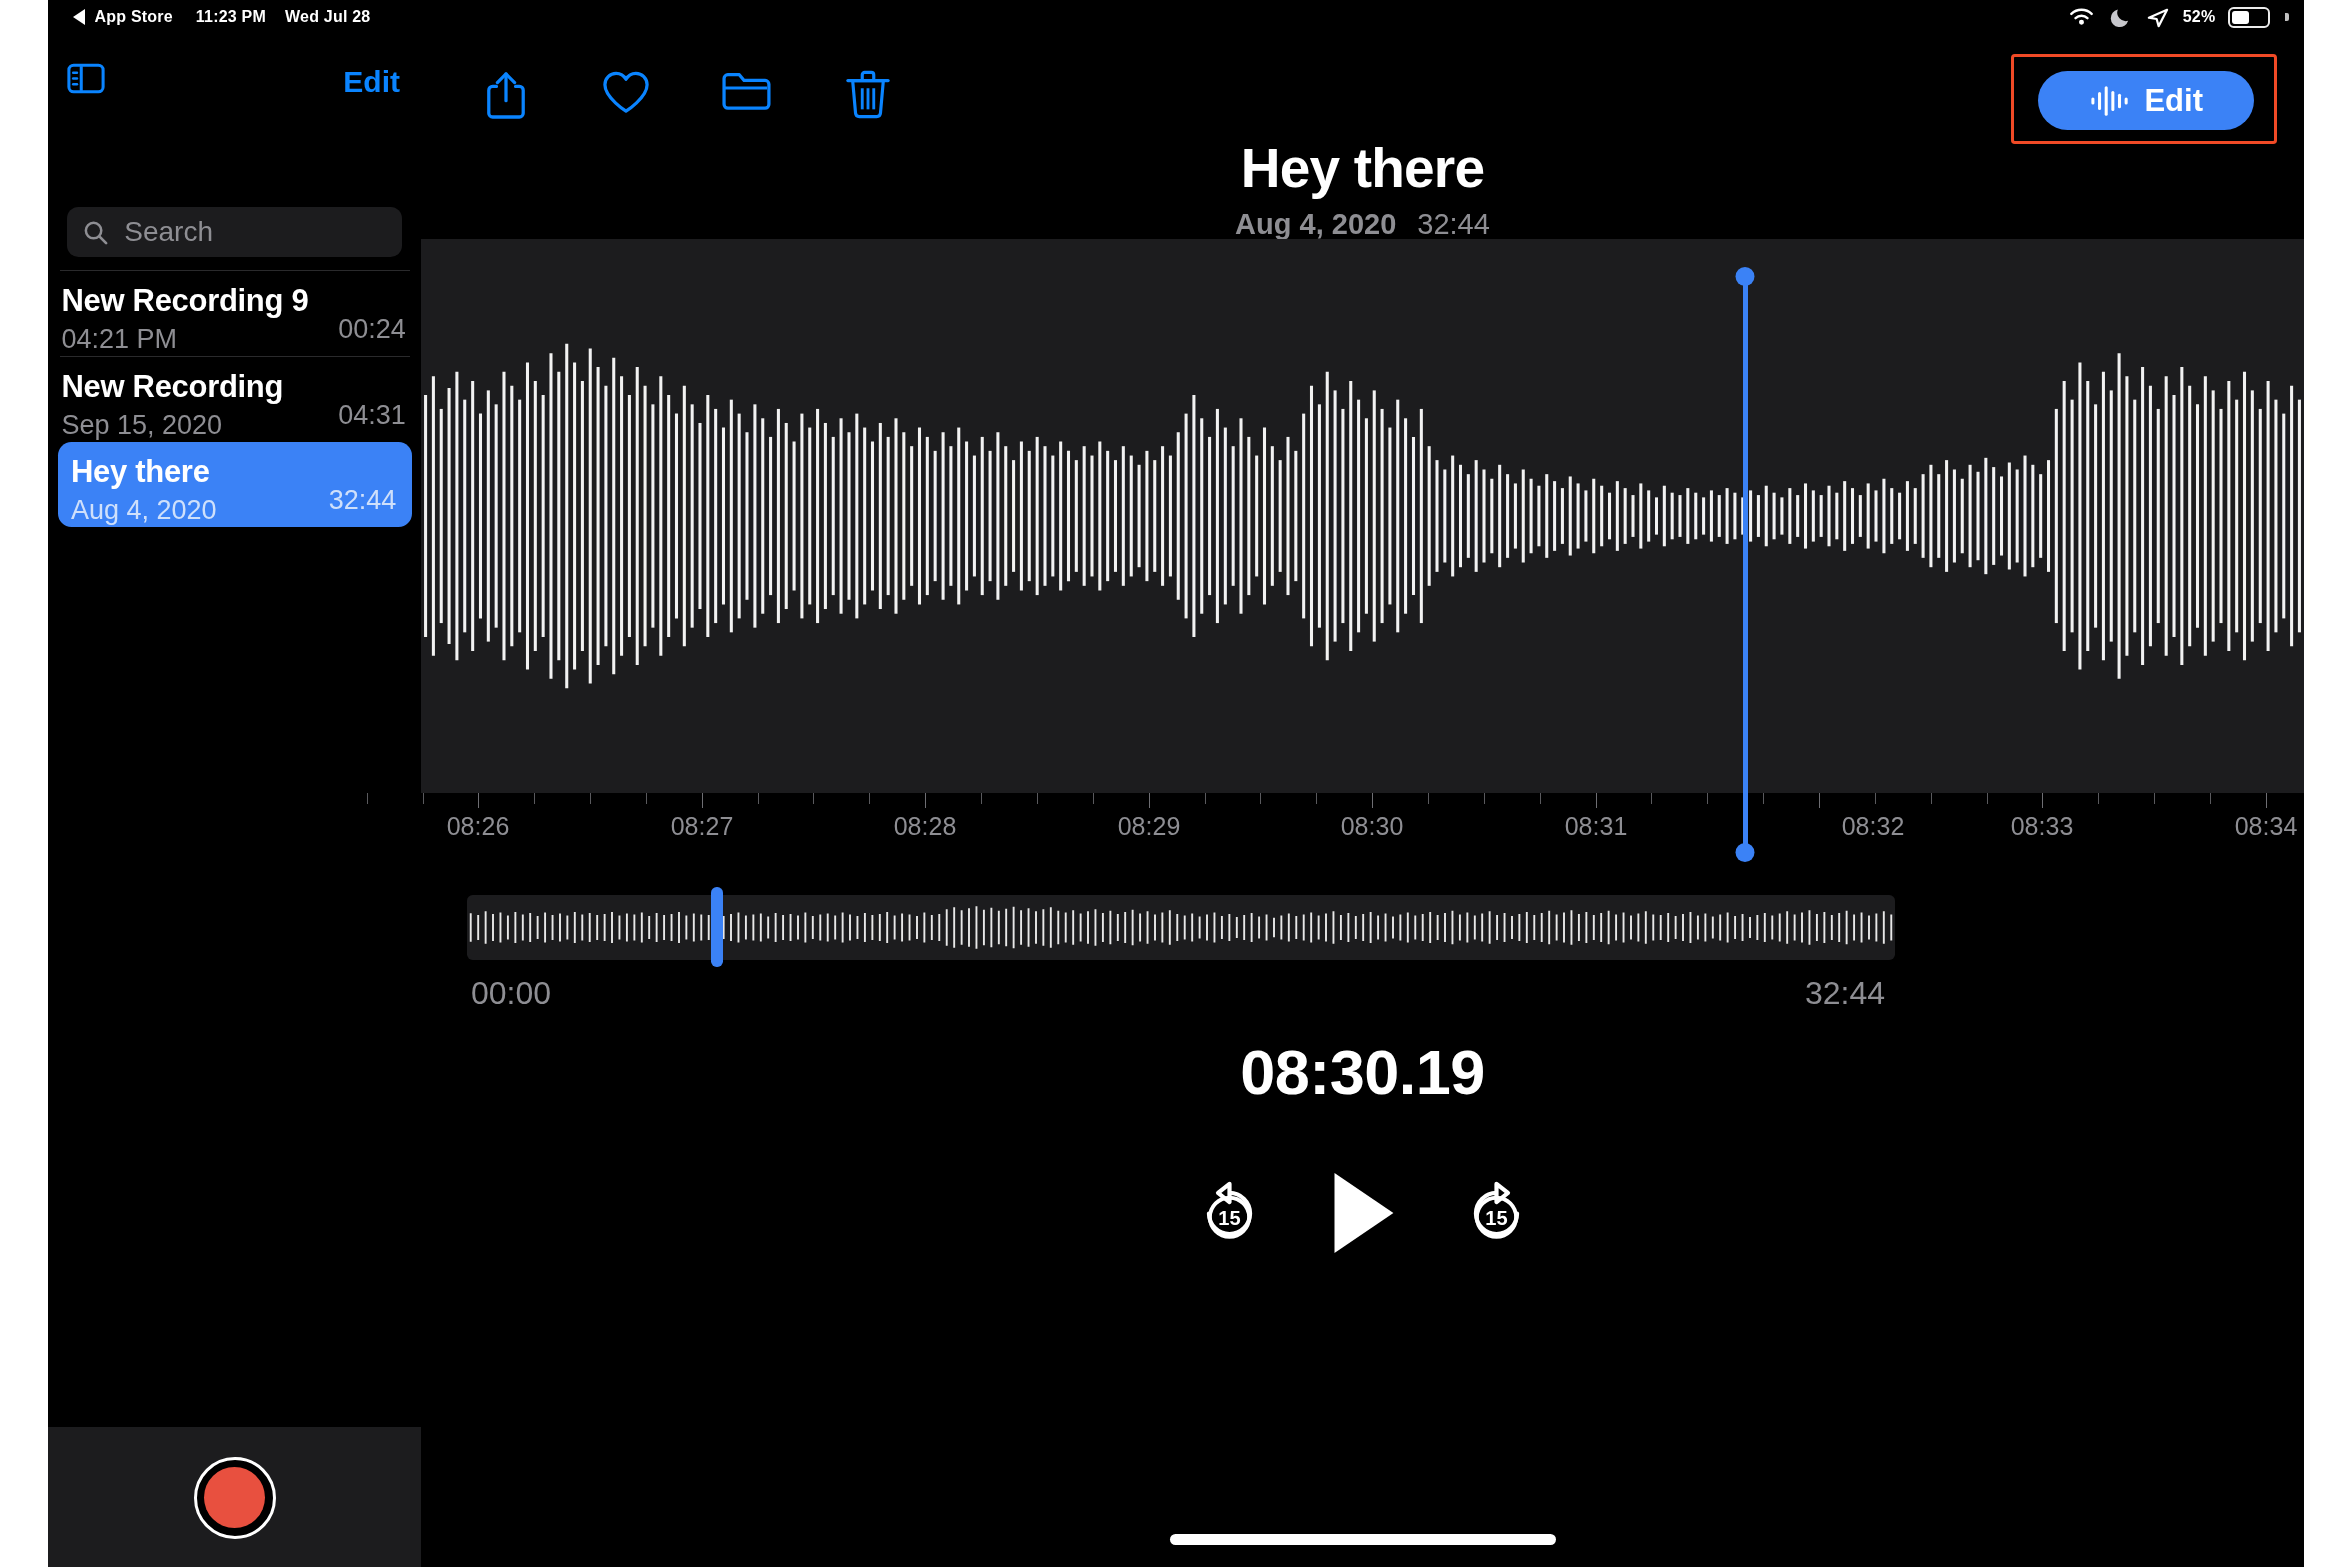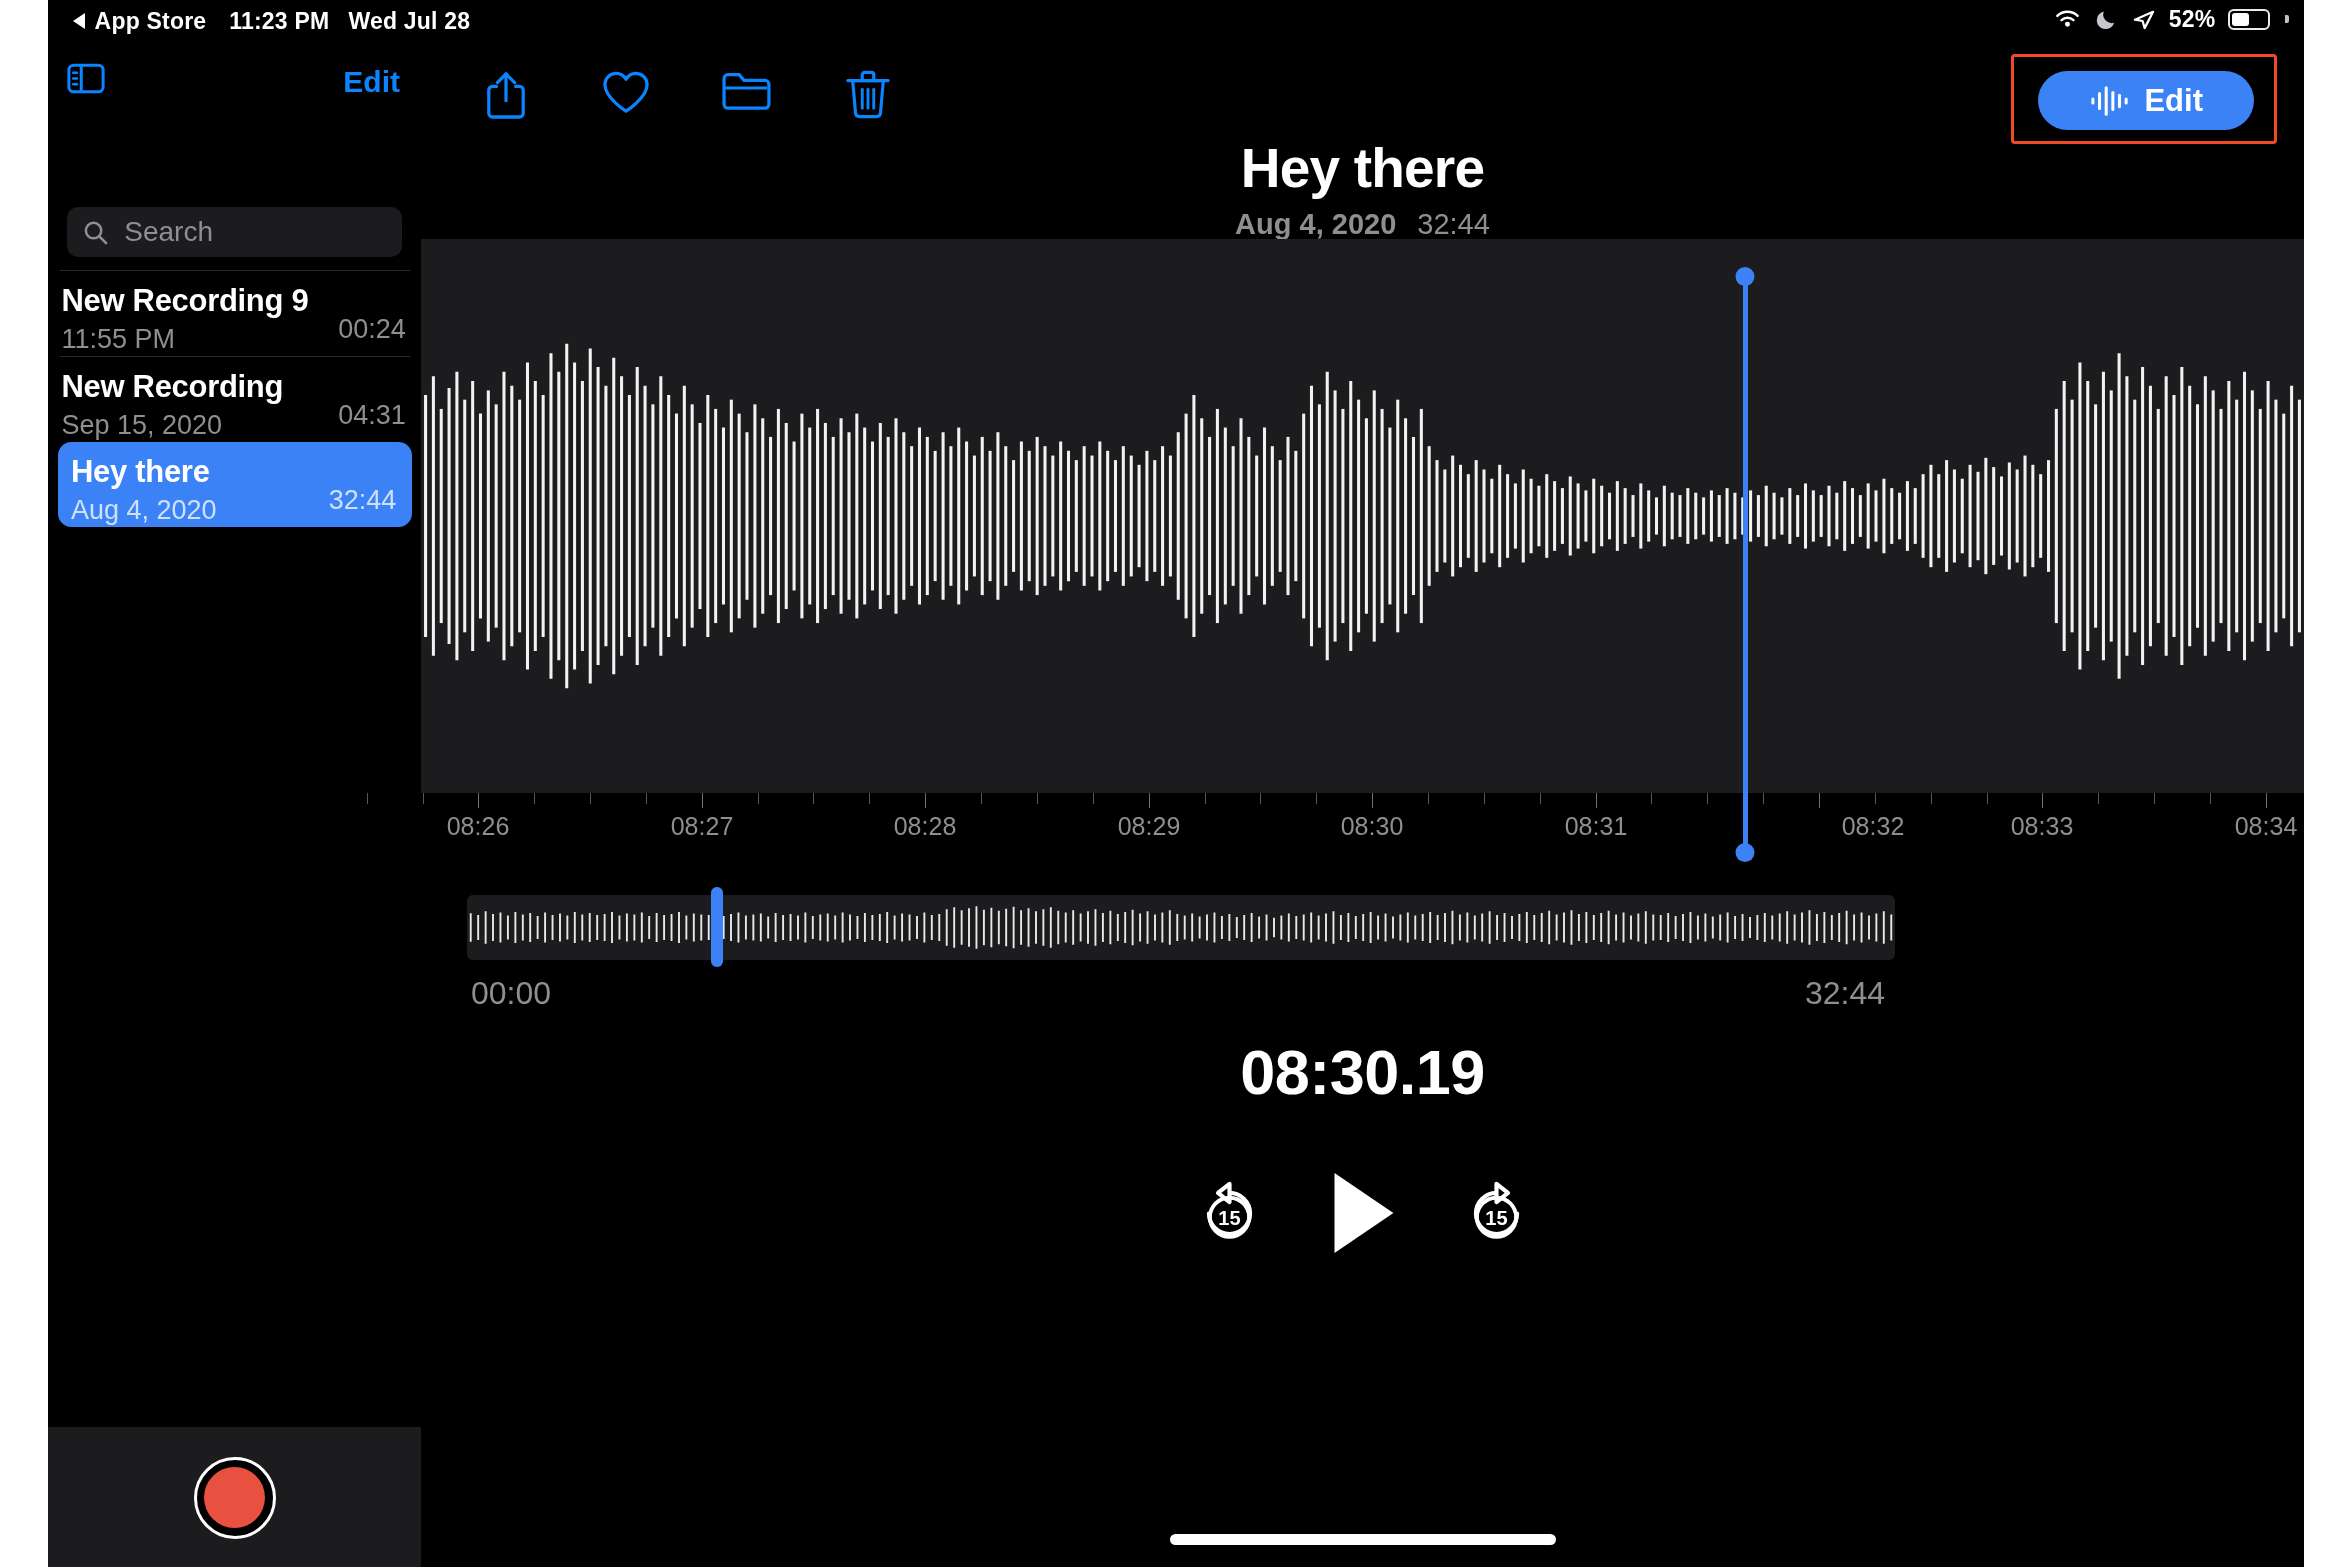"App Store" .sb-txt { font-size: 23px -> 16px }
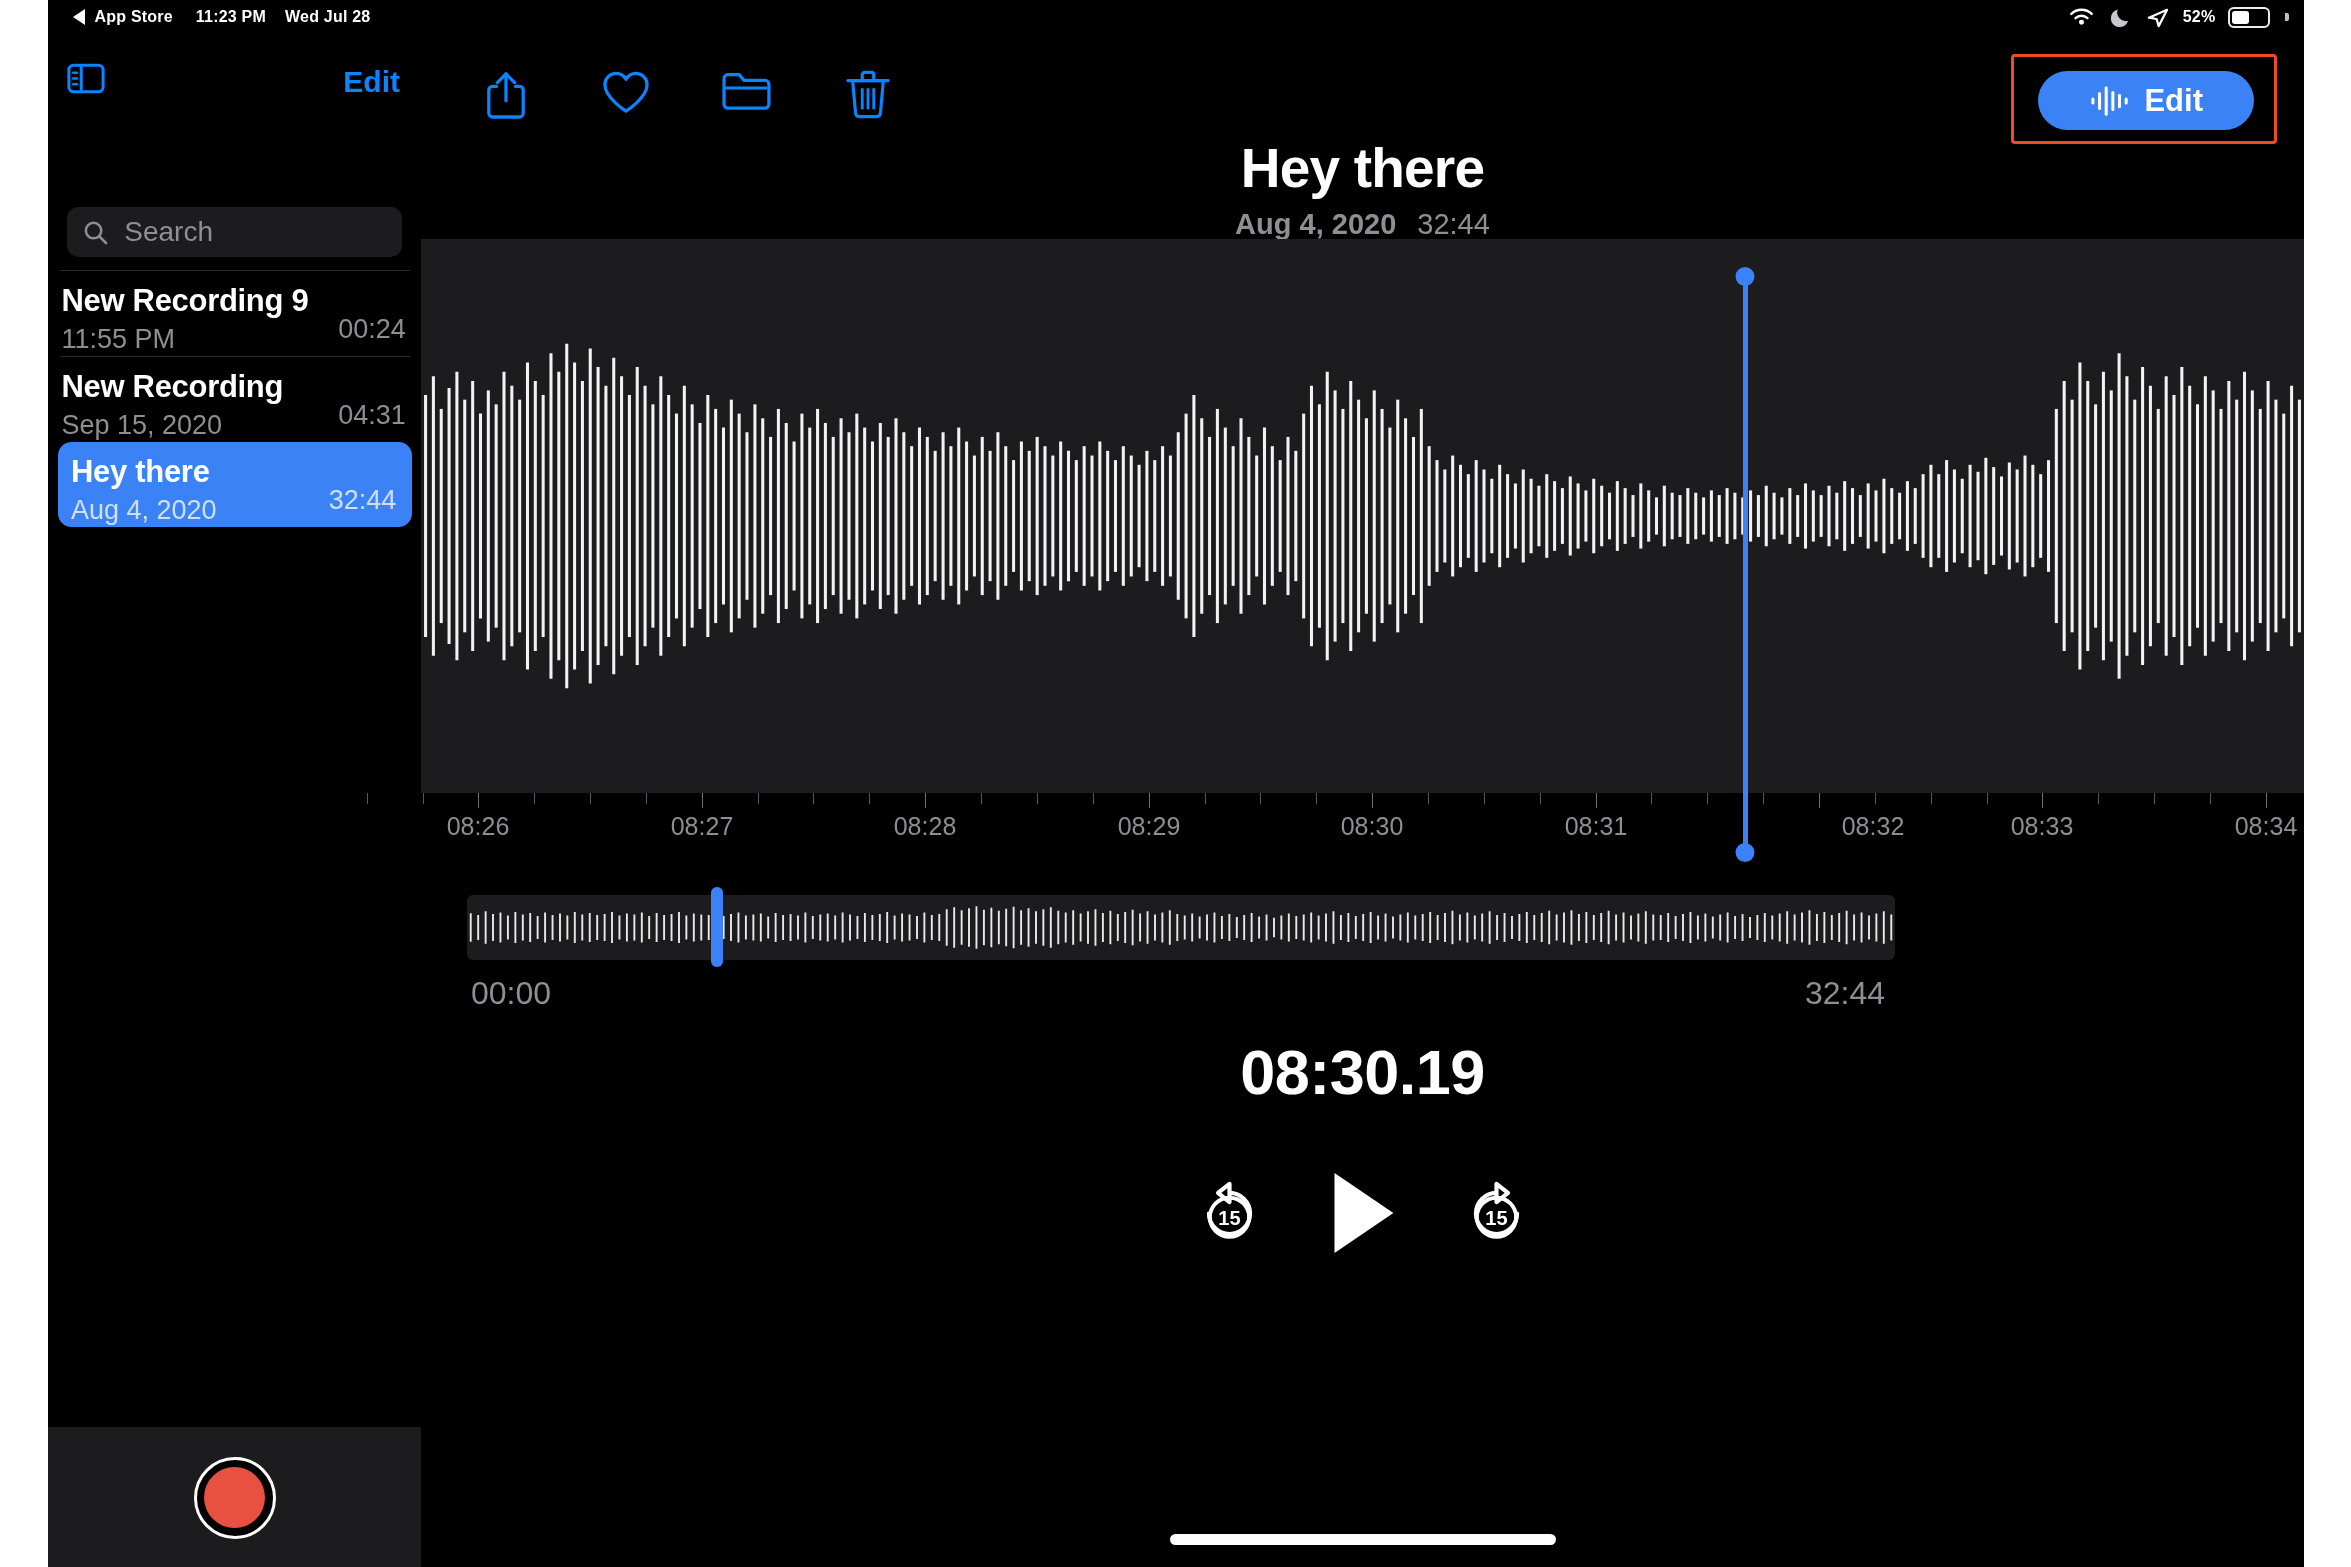"11:55 PM" div.rec-sub { text: 11:55 -> 04:21 }
